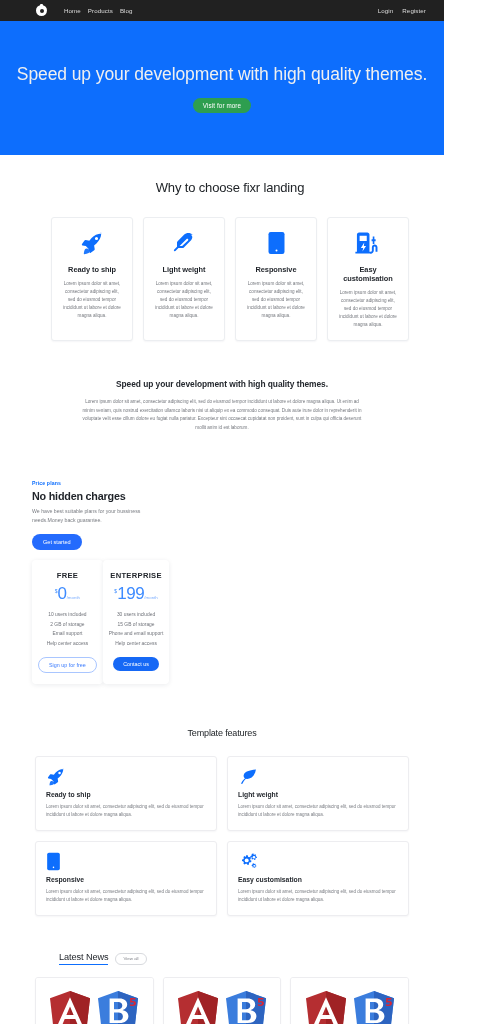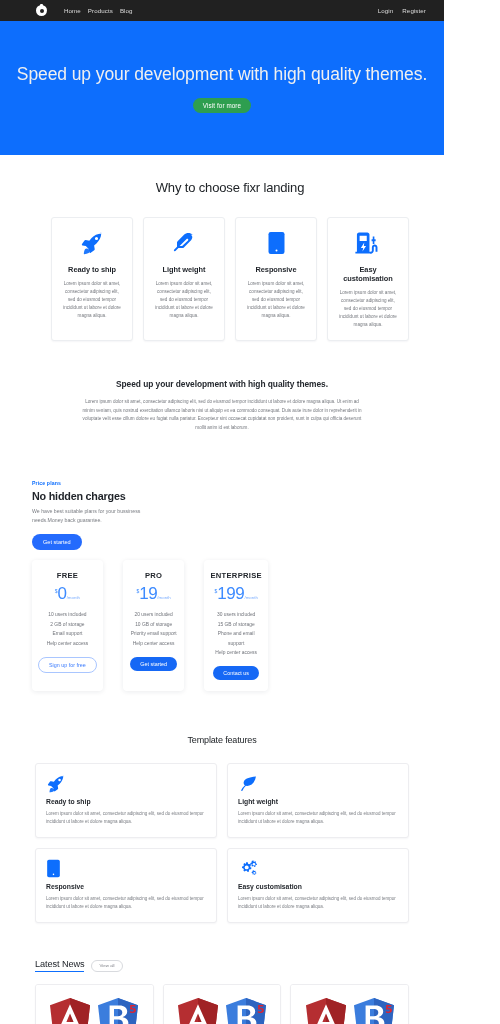"FREE" .price-cards { gap: 20px -> 0 }
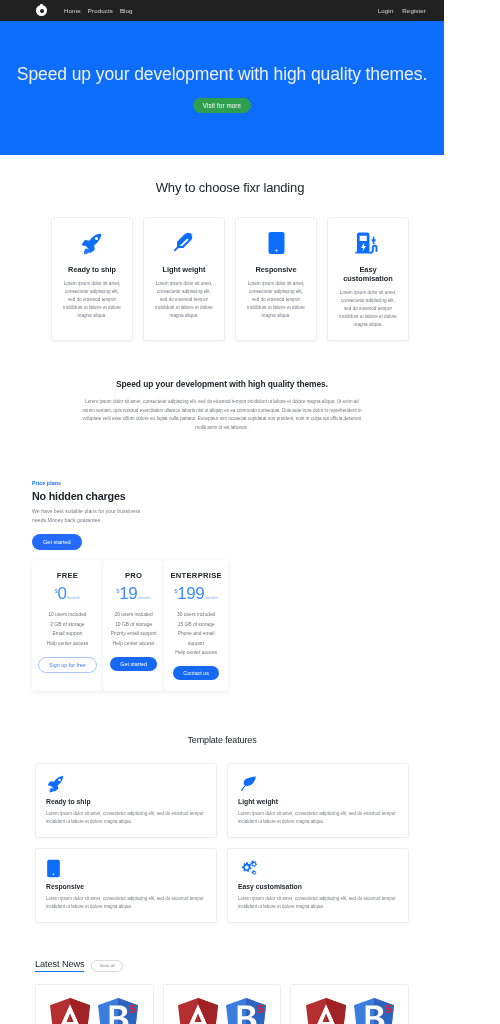"PRO" div.plan { html: <div> <div>PRO</div> <div> <span>$</span> <span>19</span> <span>/month</span> </div> <ul> <li>20 users included</li> <li>10 GB of storage</li> <li>Priority email support</li> <li>Help center access</li> </ul> <button>Get started</button> </div> -> none }
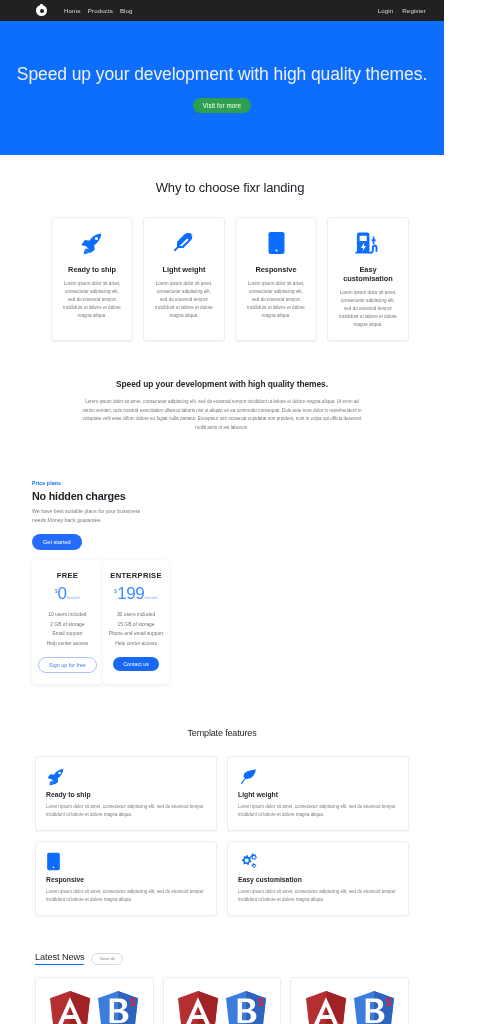"Latest News" .news-head { margin-left: none -> 24px }
